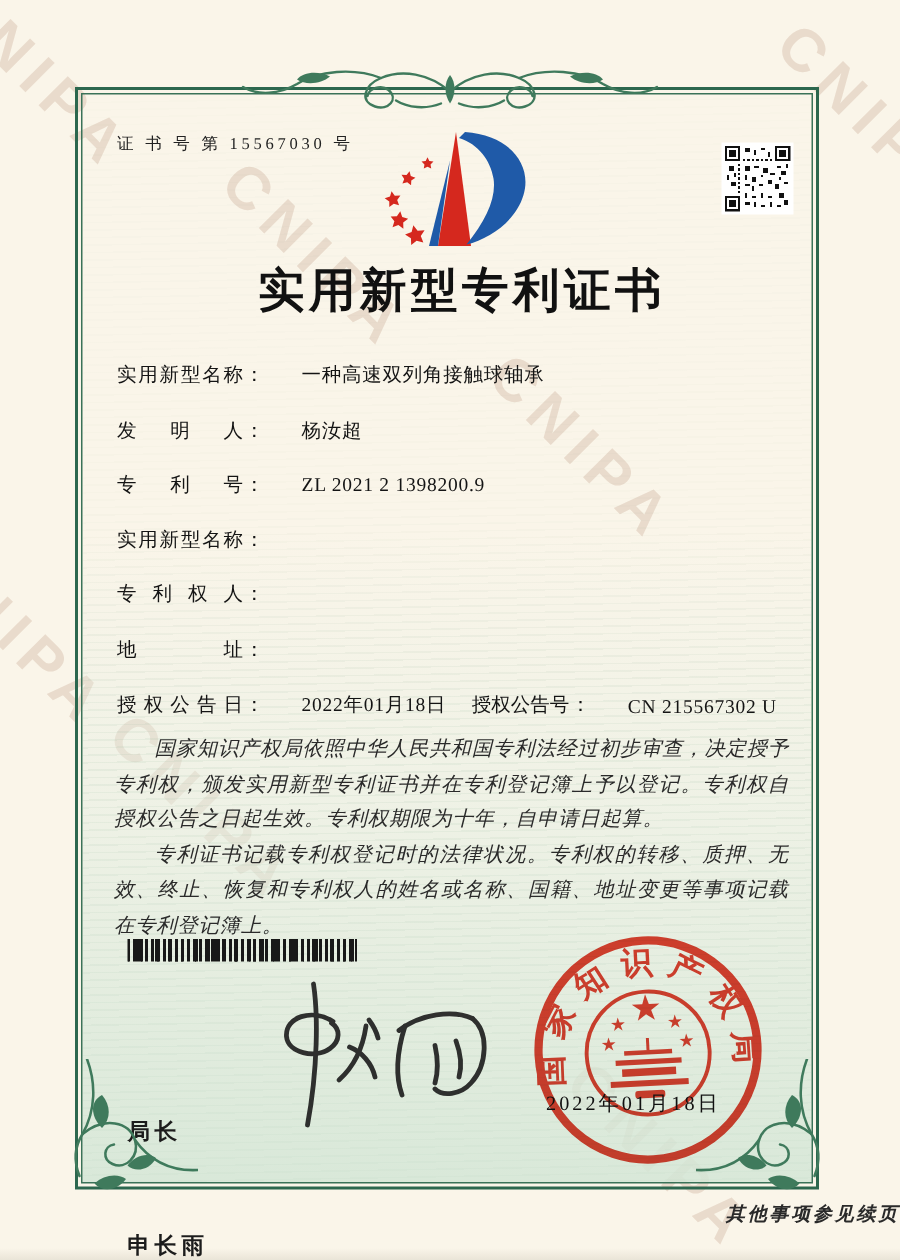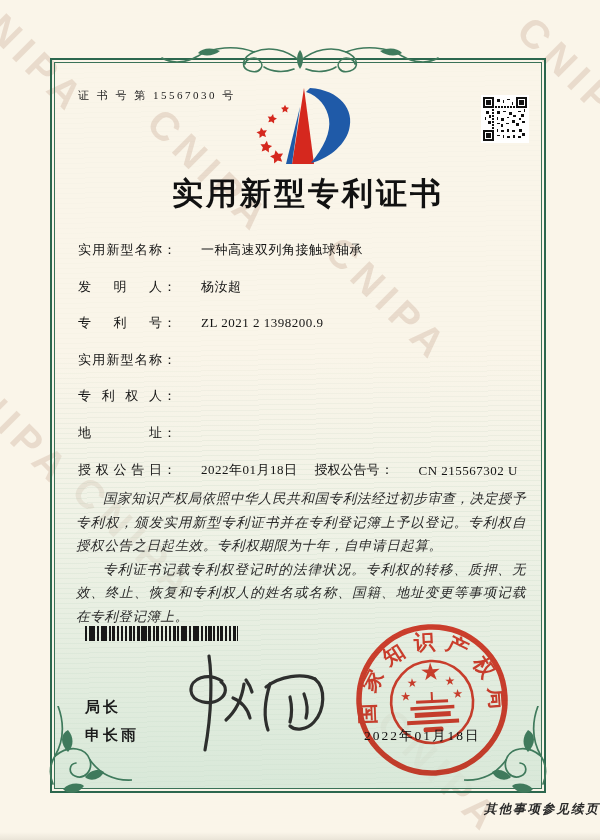"局长" .signer div { margin-top: none -> 48px }
